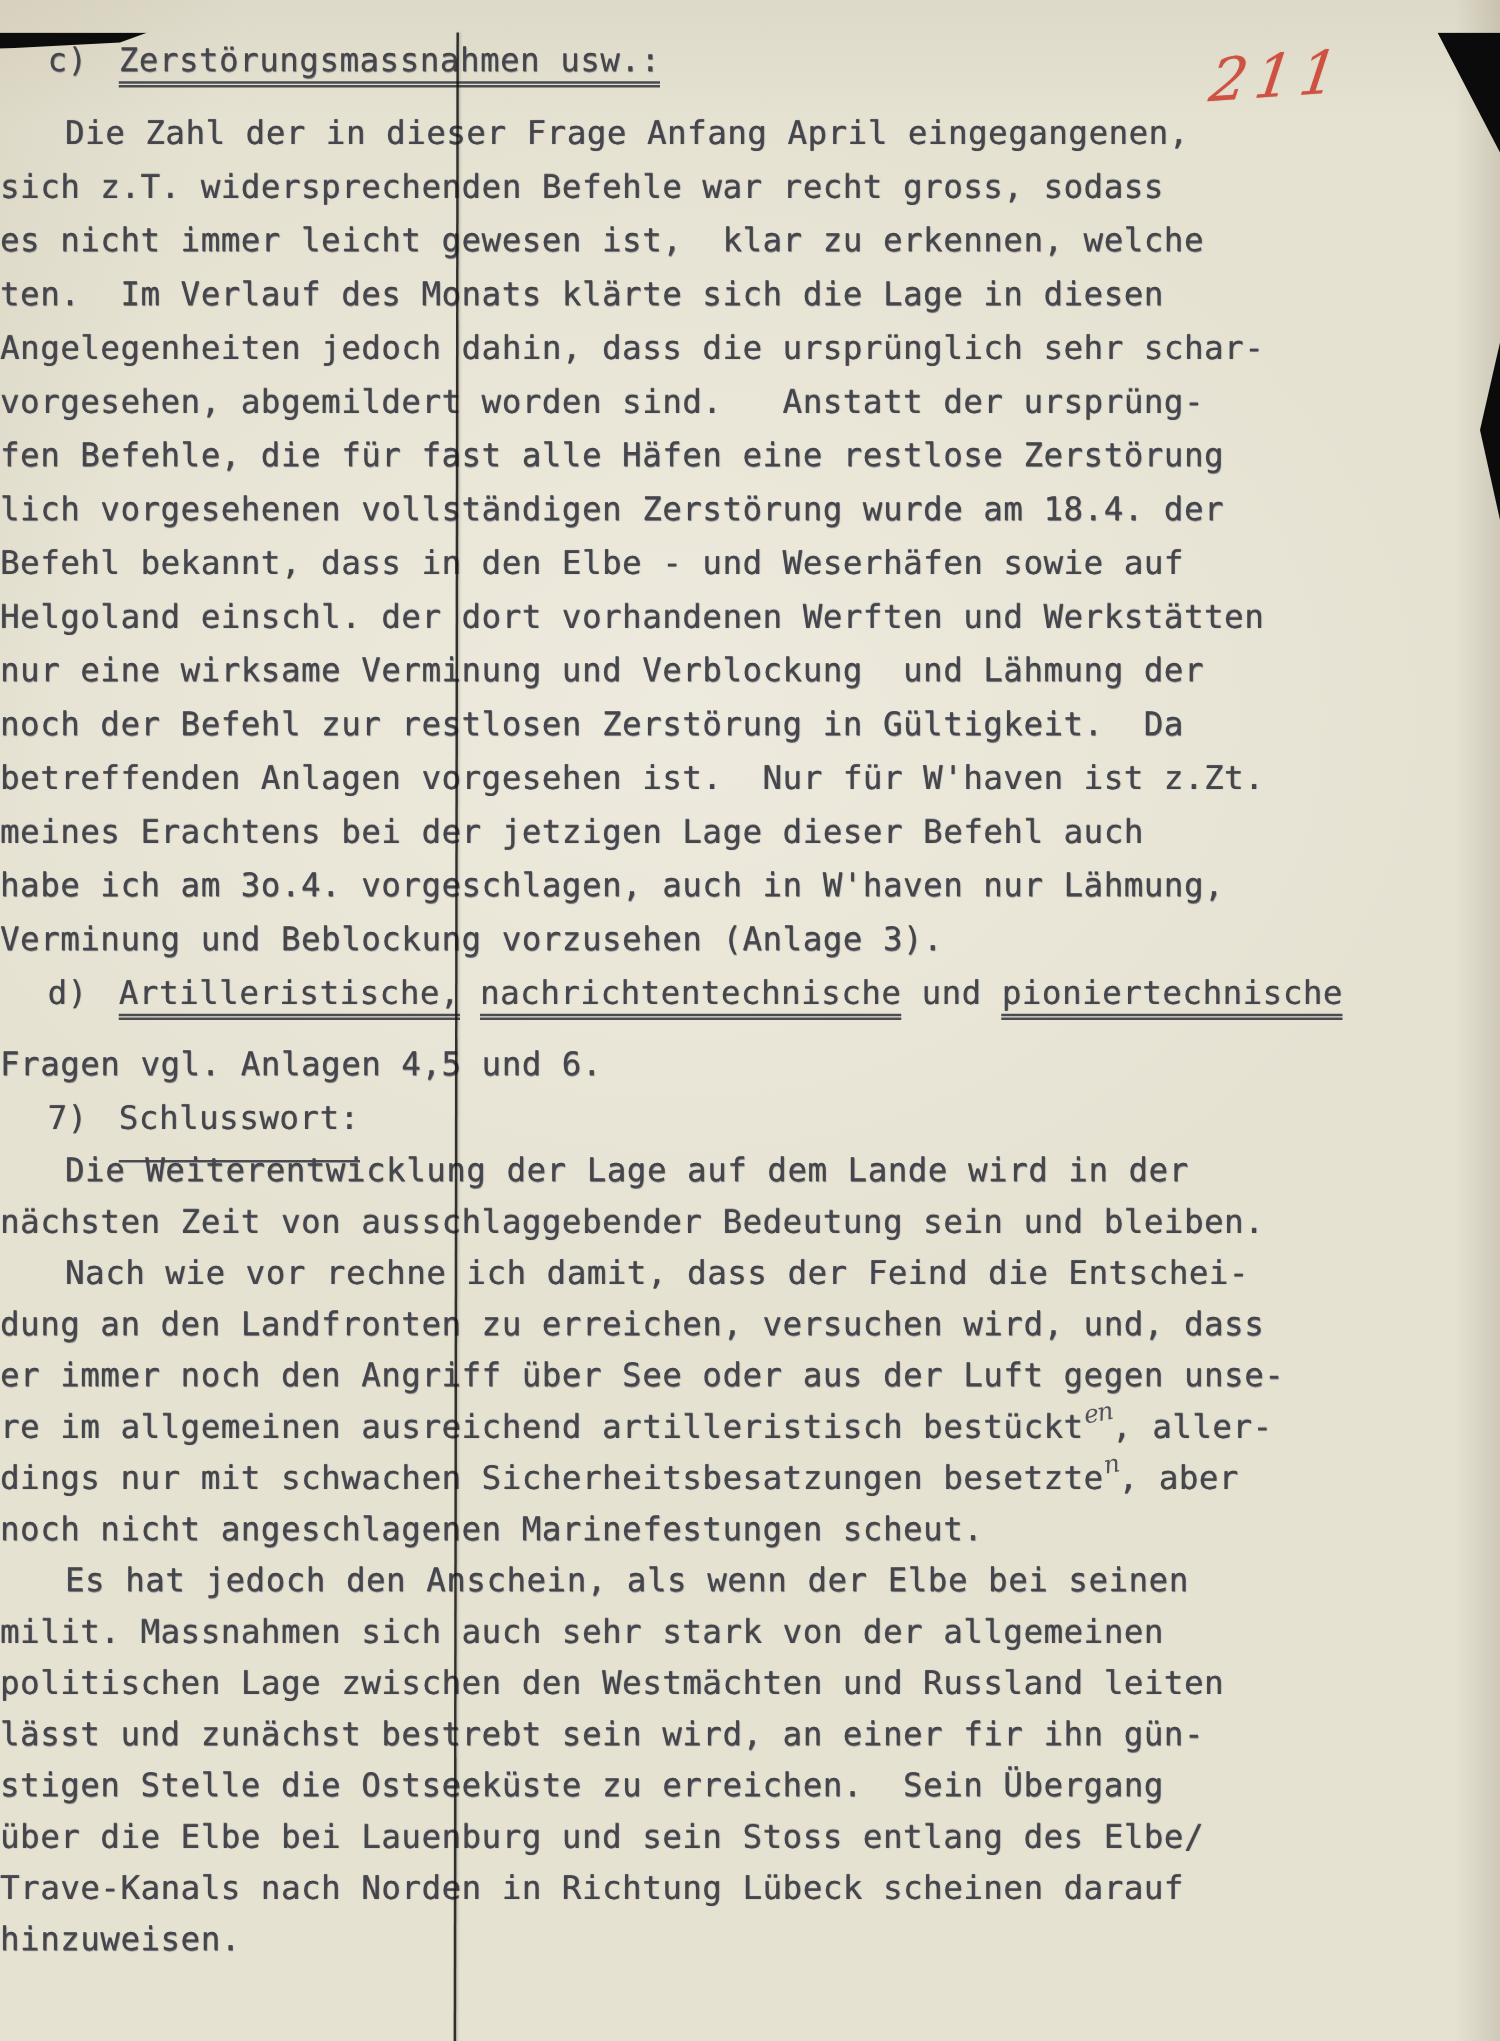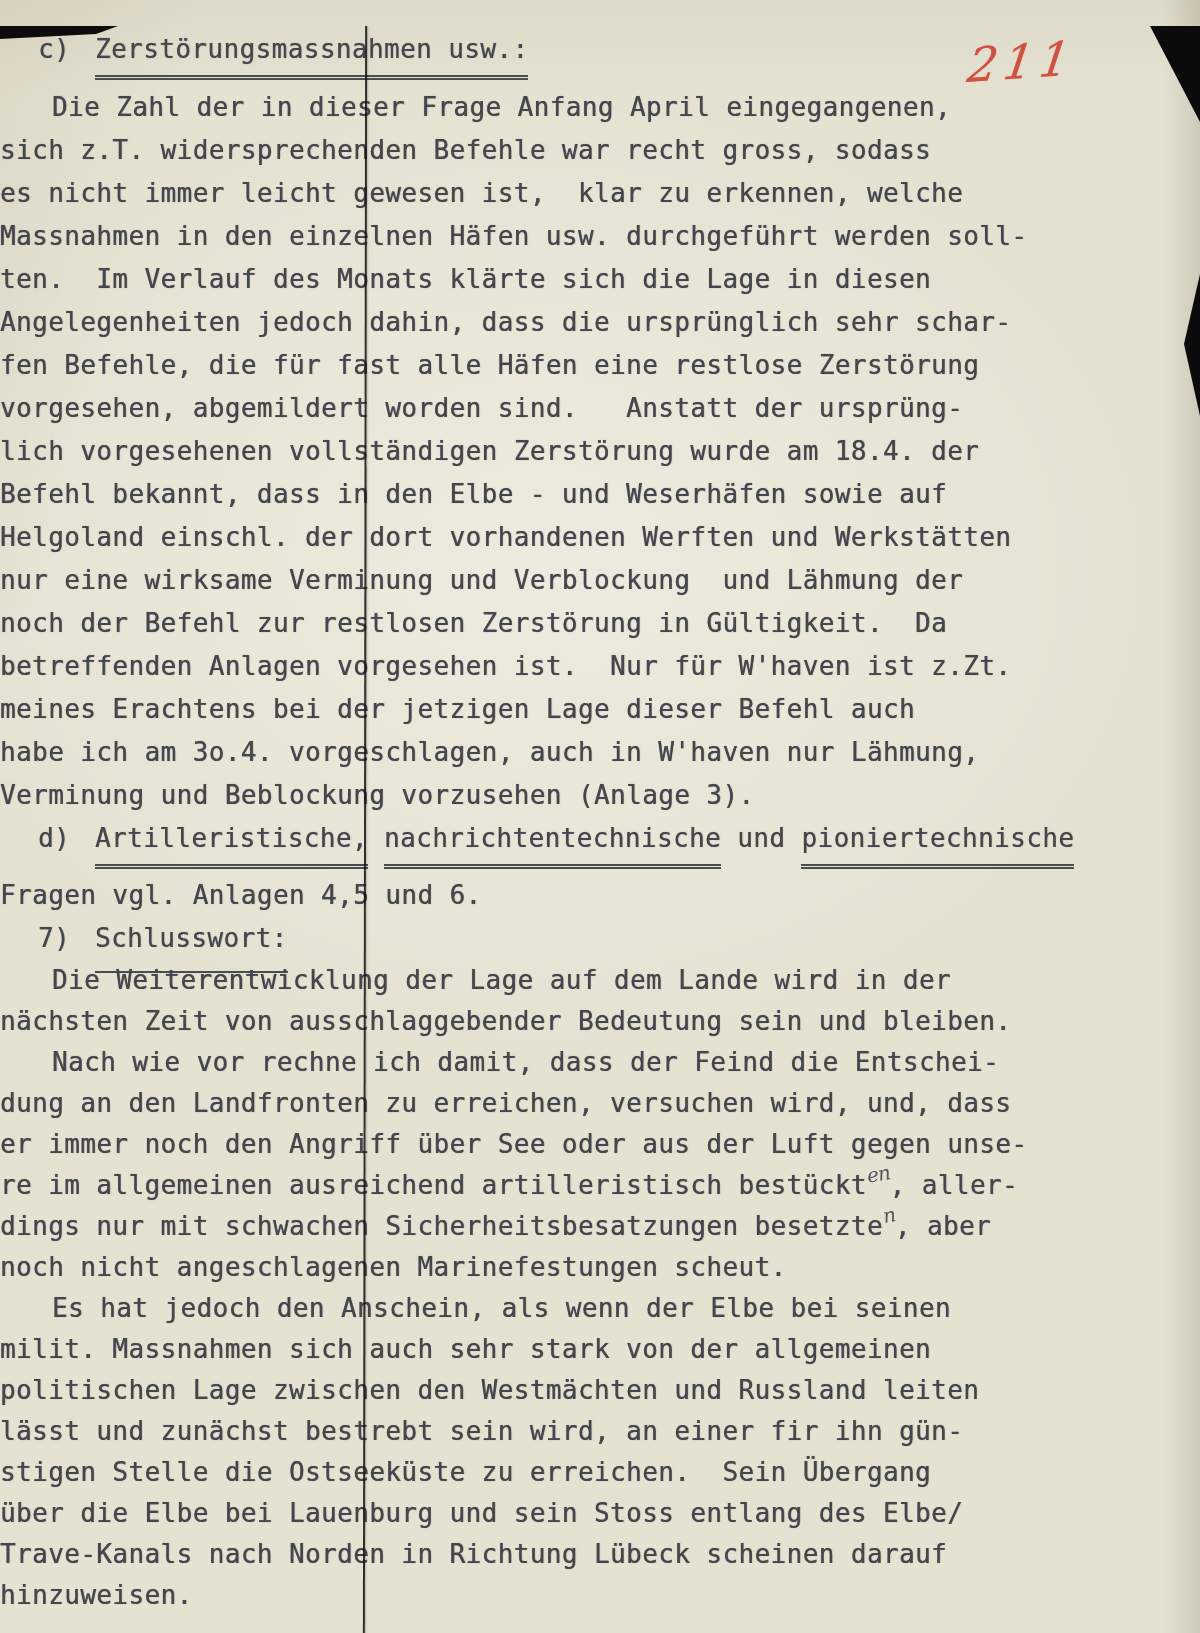"Zerstörungsmassnahmen usw.:" .u-double { padding-bottom: 11px -> 1px }
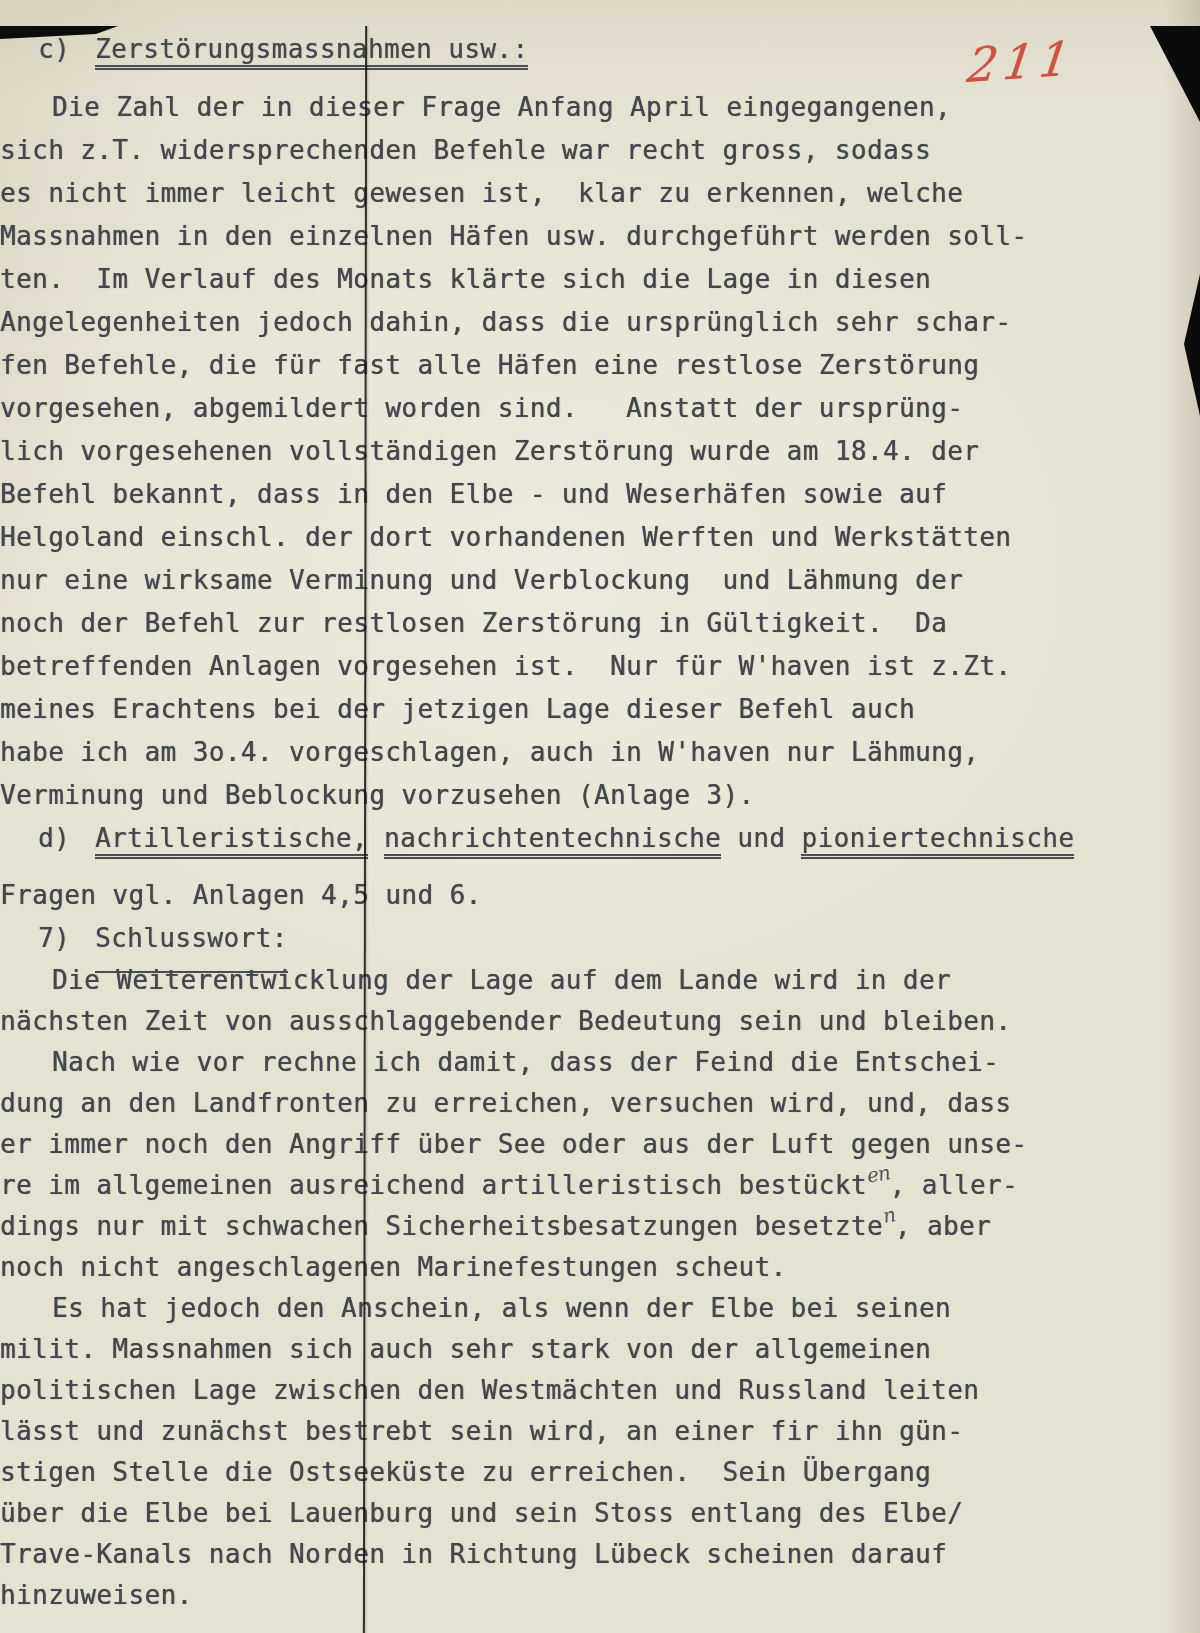"Massnahmen in den einzelnen Häfen" div.tline { html: <div>Massnahmen in den einzelnen Häfen usw. durchgeführt werden soll-</div> -> none }
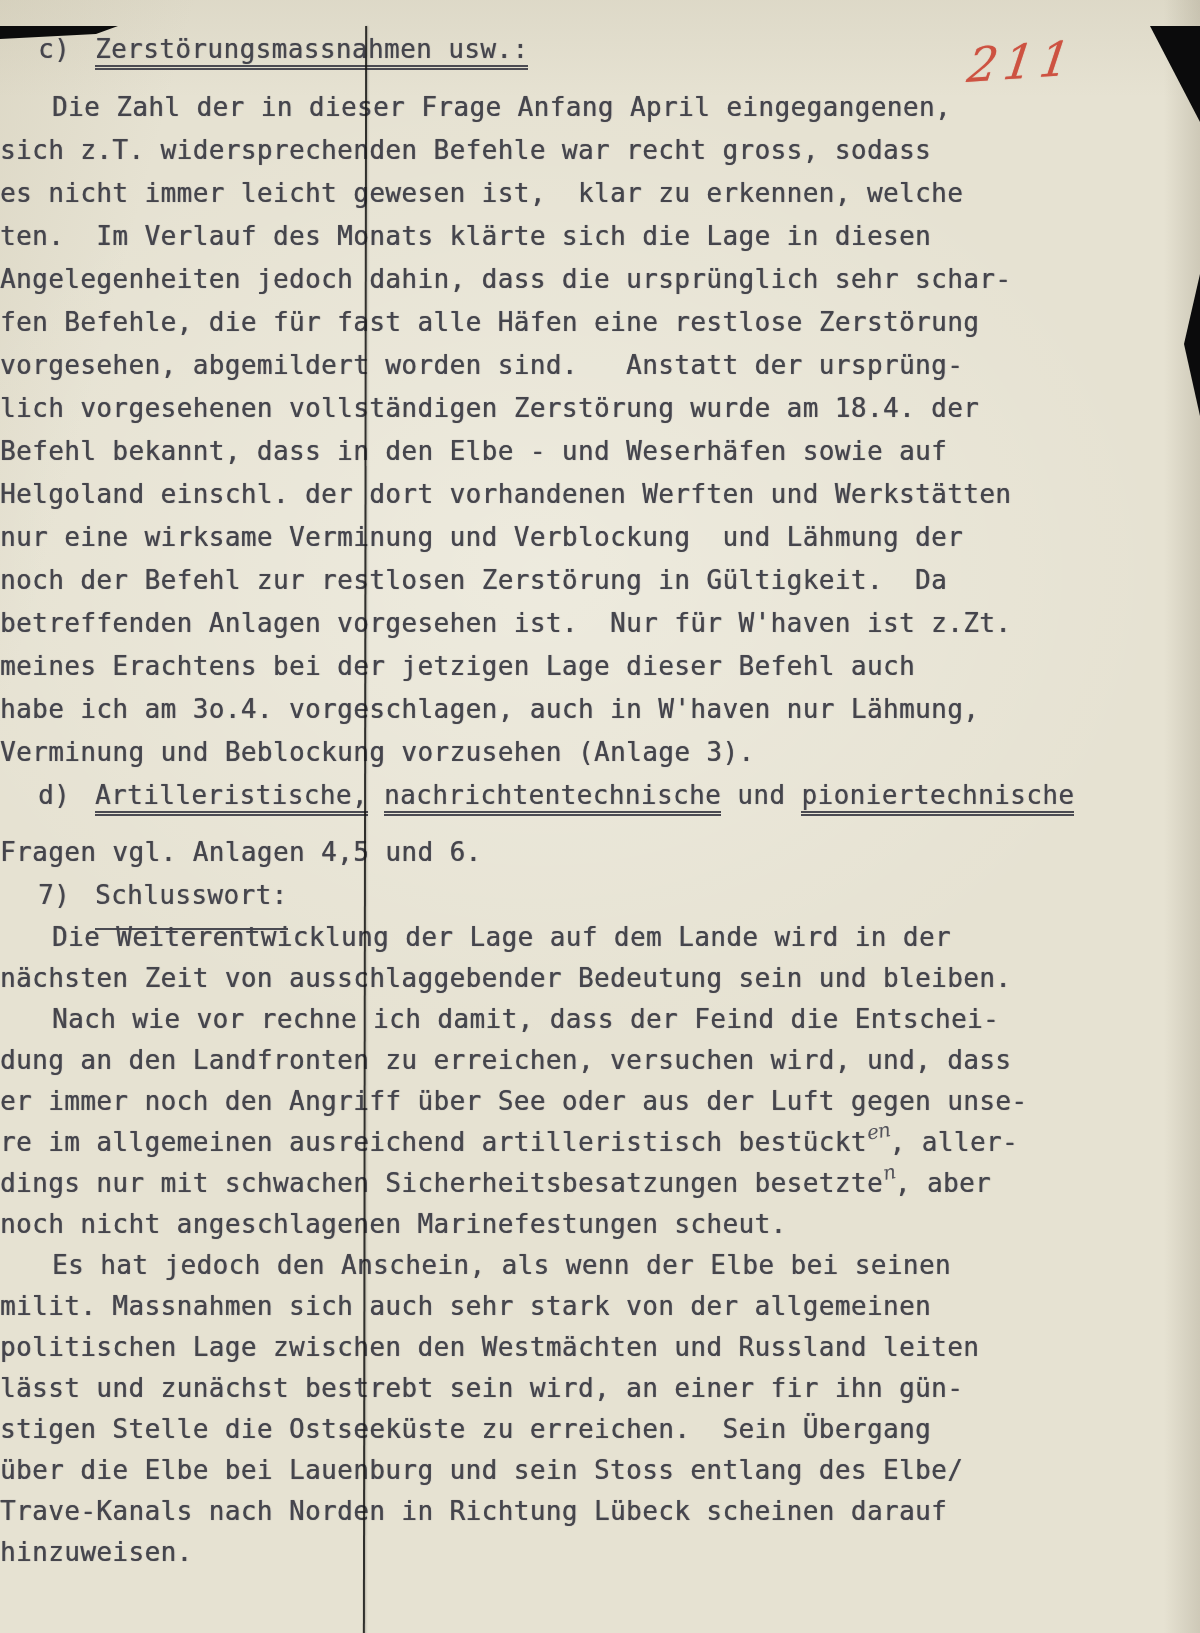"fen Befehle, die für fast" div.tline { order: before "vorgesehen, abgemildert worden sind." -> after "vorgesehen, abgemildert worden sind." }
